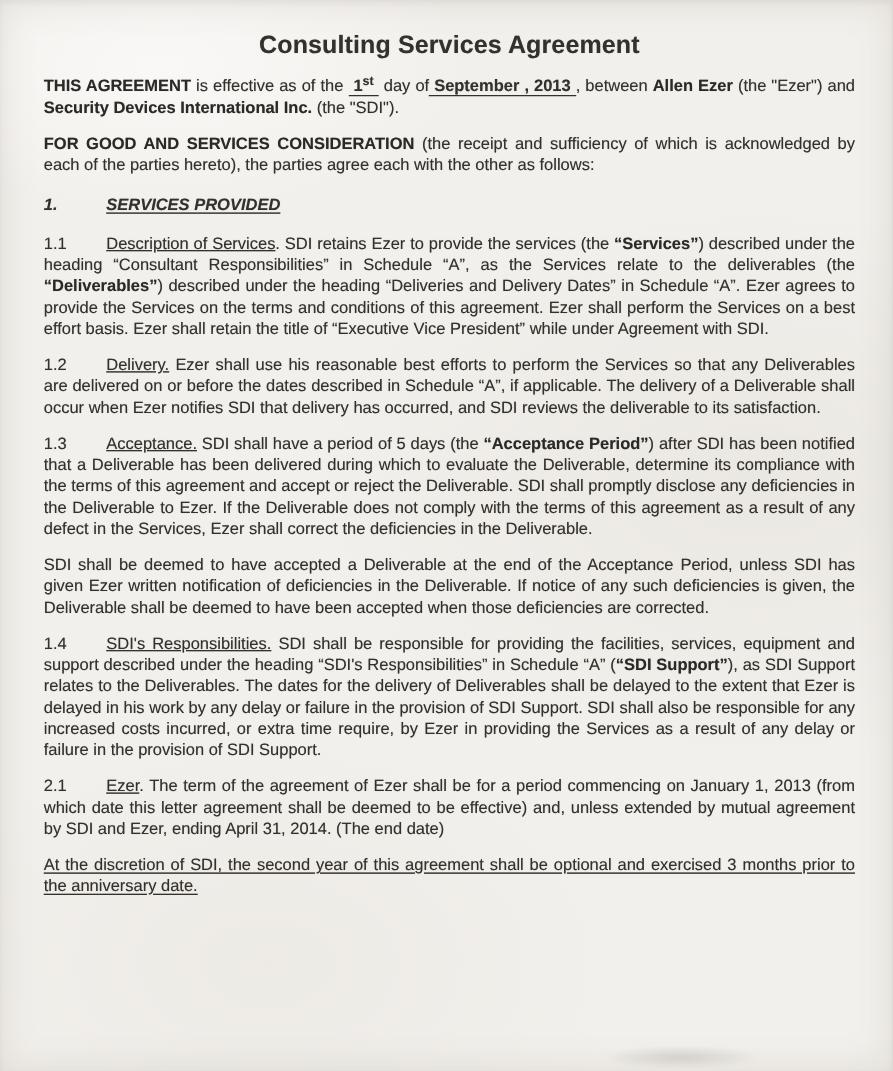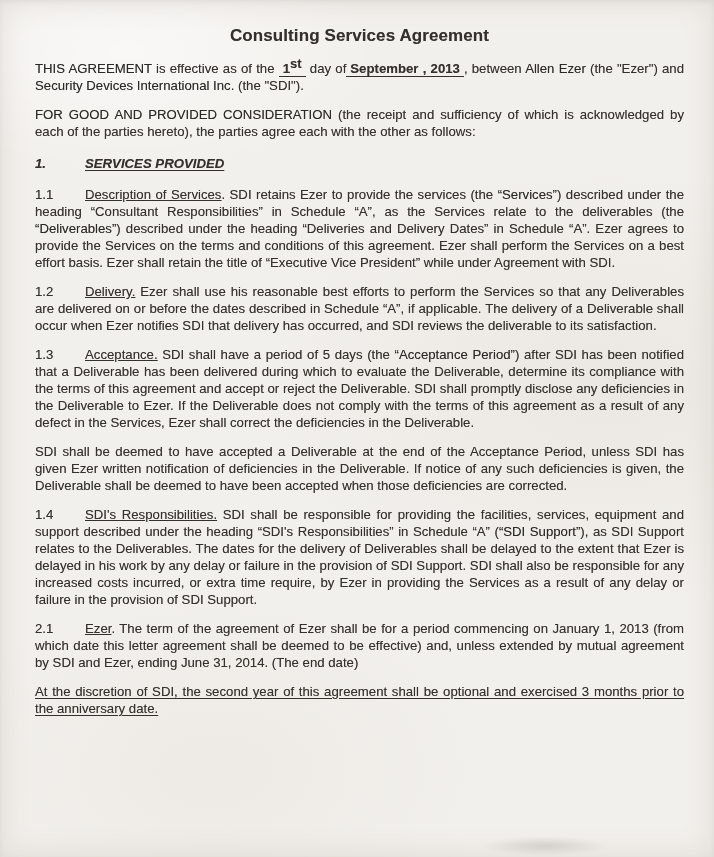"Consulting Services Agreement" .title { font-size: 17px -> 20px }
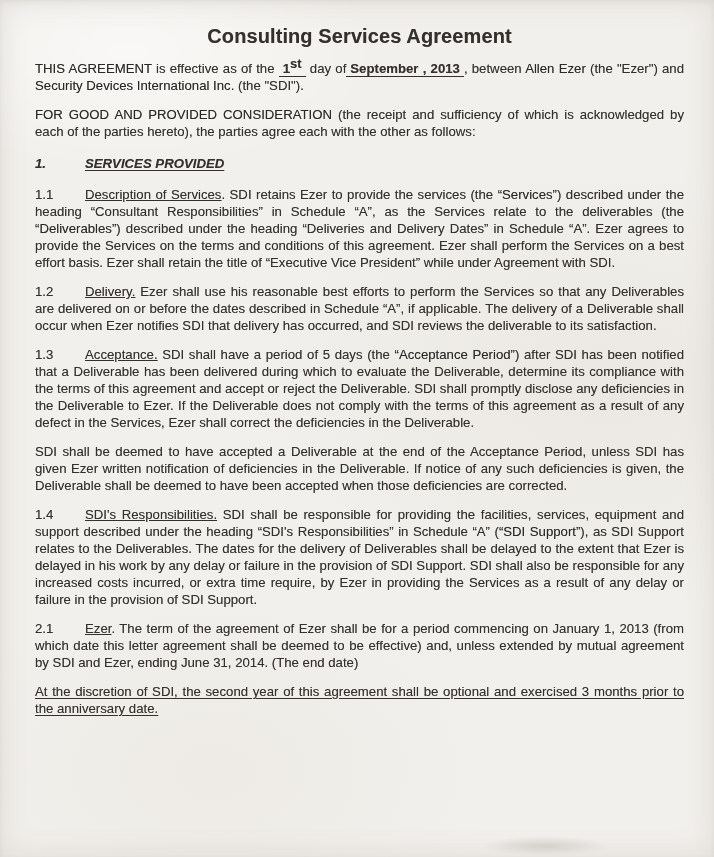"THIS AGREEMENT" b { font-weight: normal -> bold }
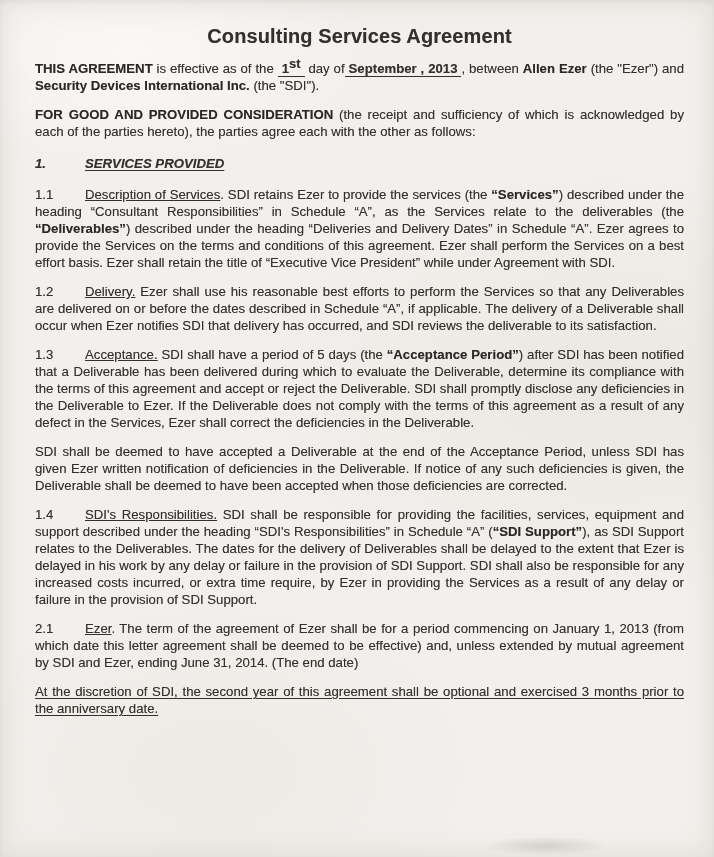"st" sup { font-size: 13px -> 10px }
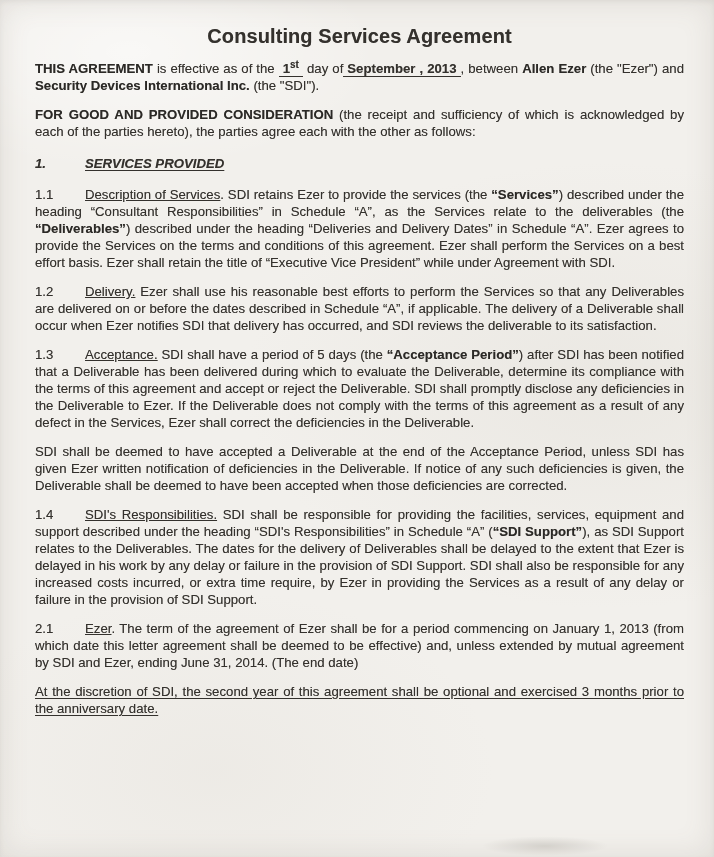"FOR GOOD AND PROVIDED CONSIDERATION" b { text: PROVIDED -> SERVICES }
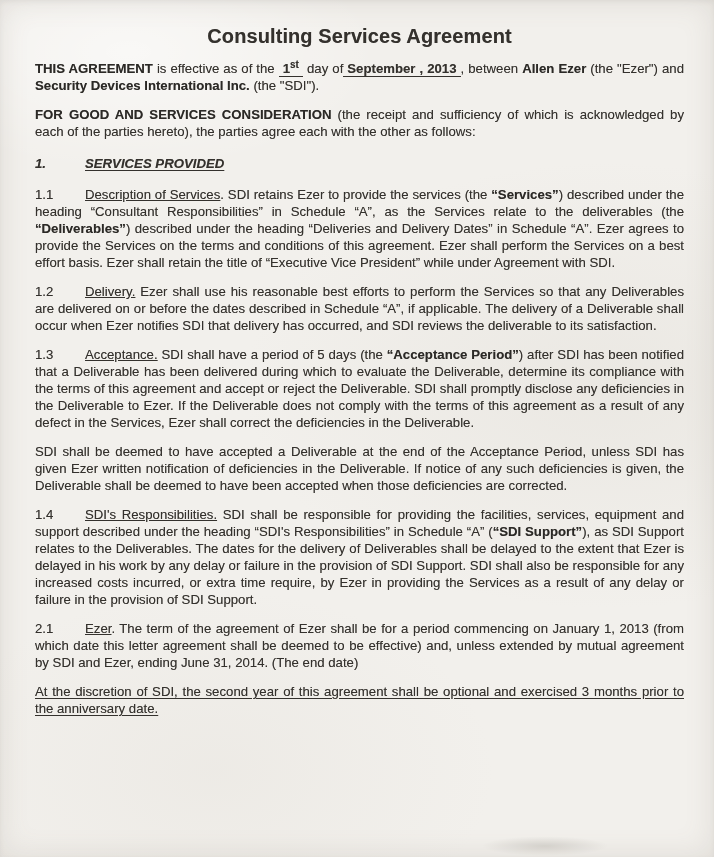". The term of the" span { text: June -> April }
